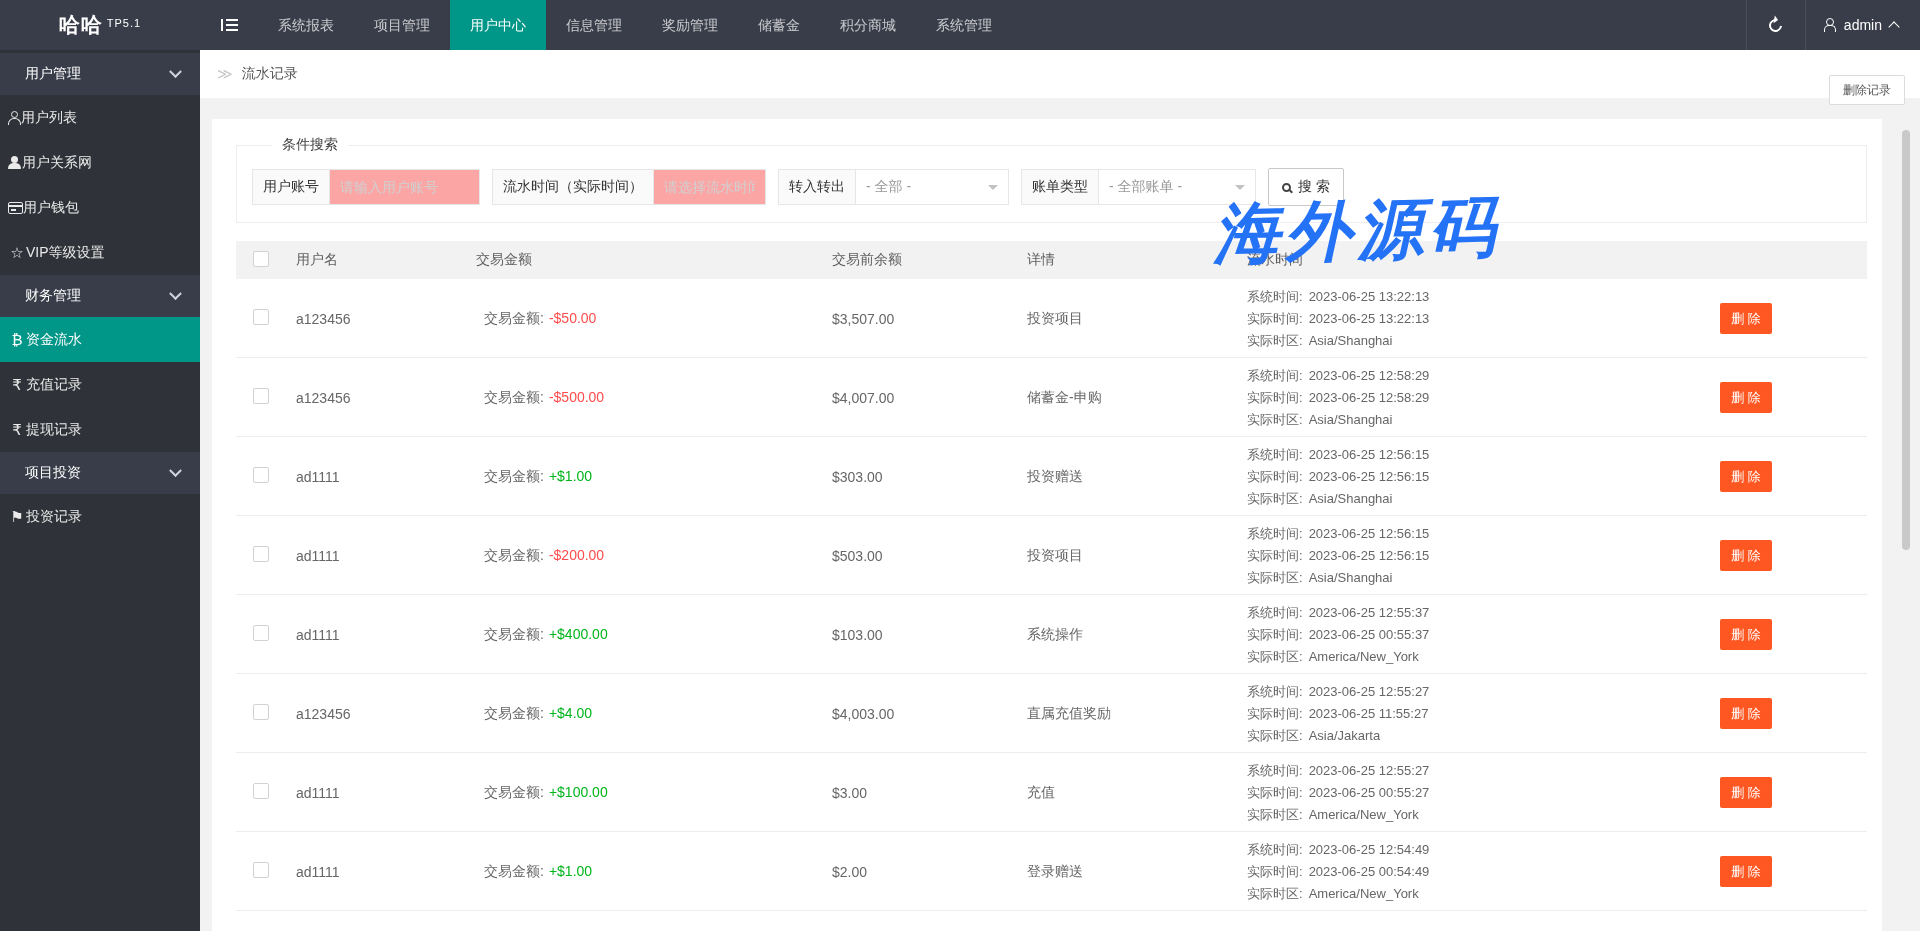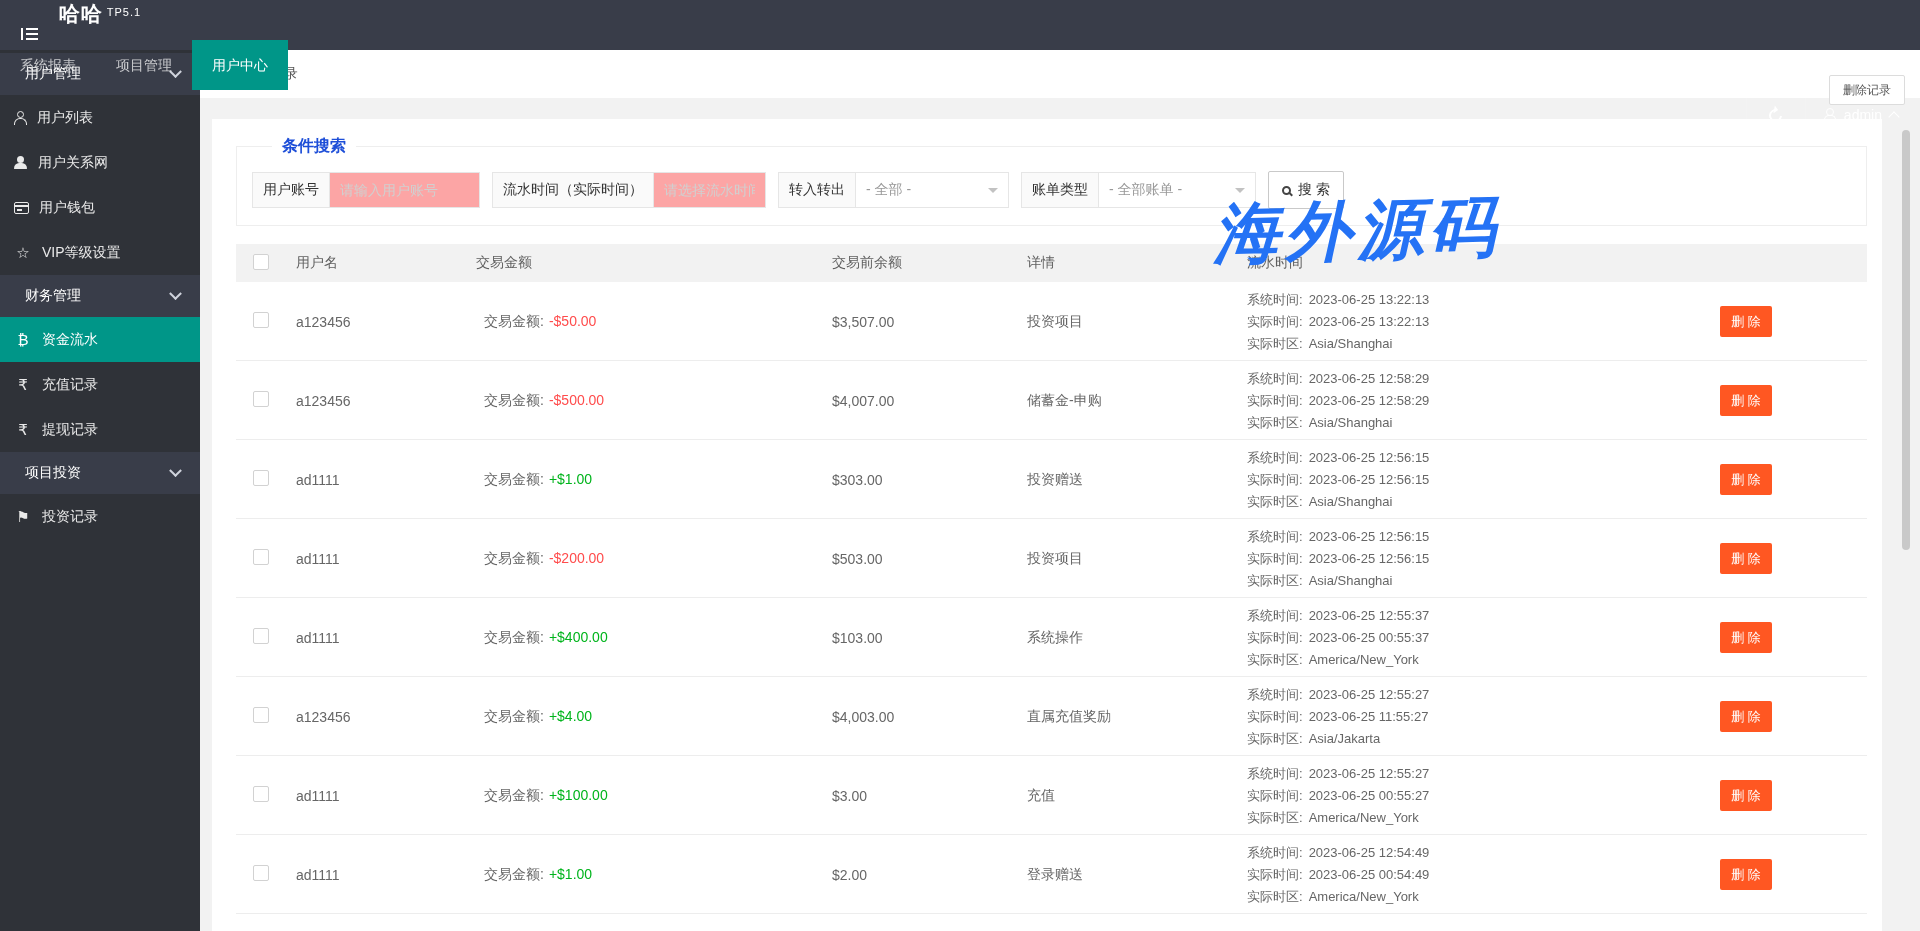"哈哈" .navbar { flex-direction: column -> none }
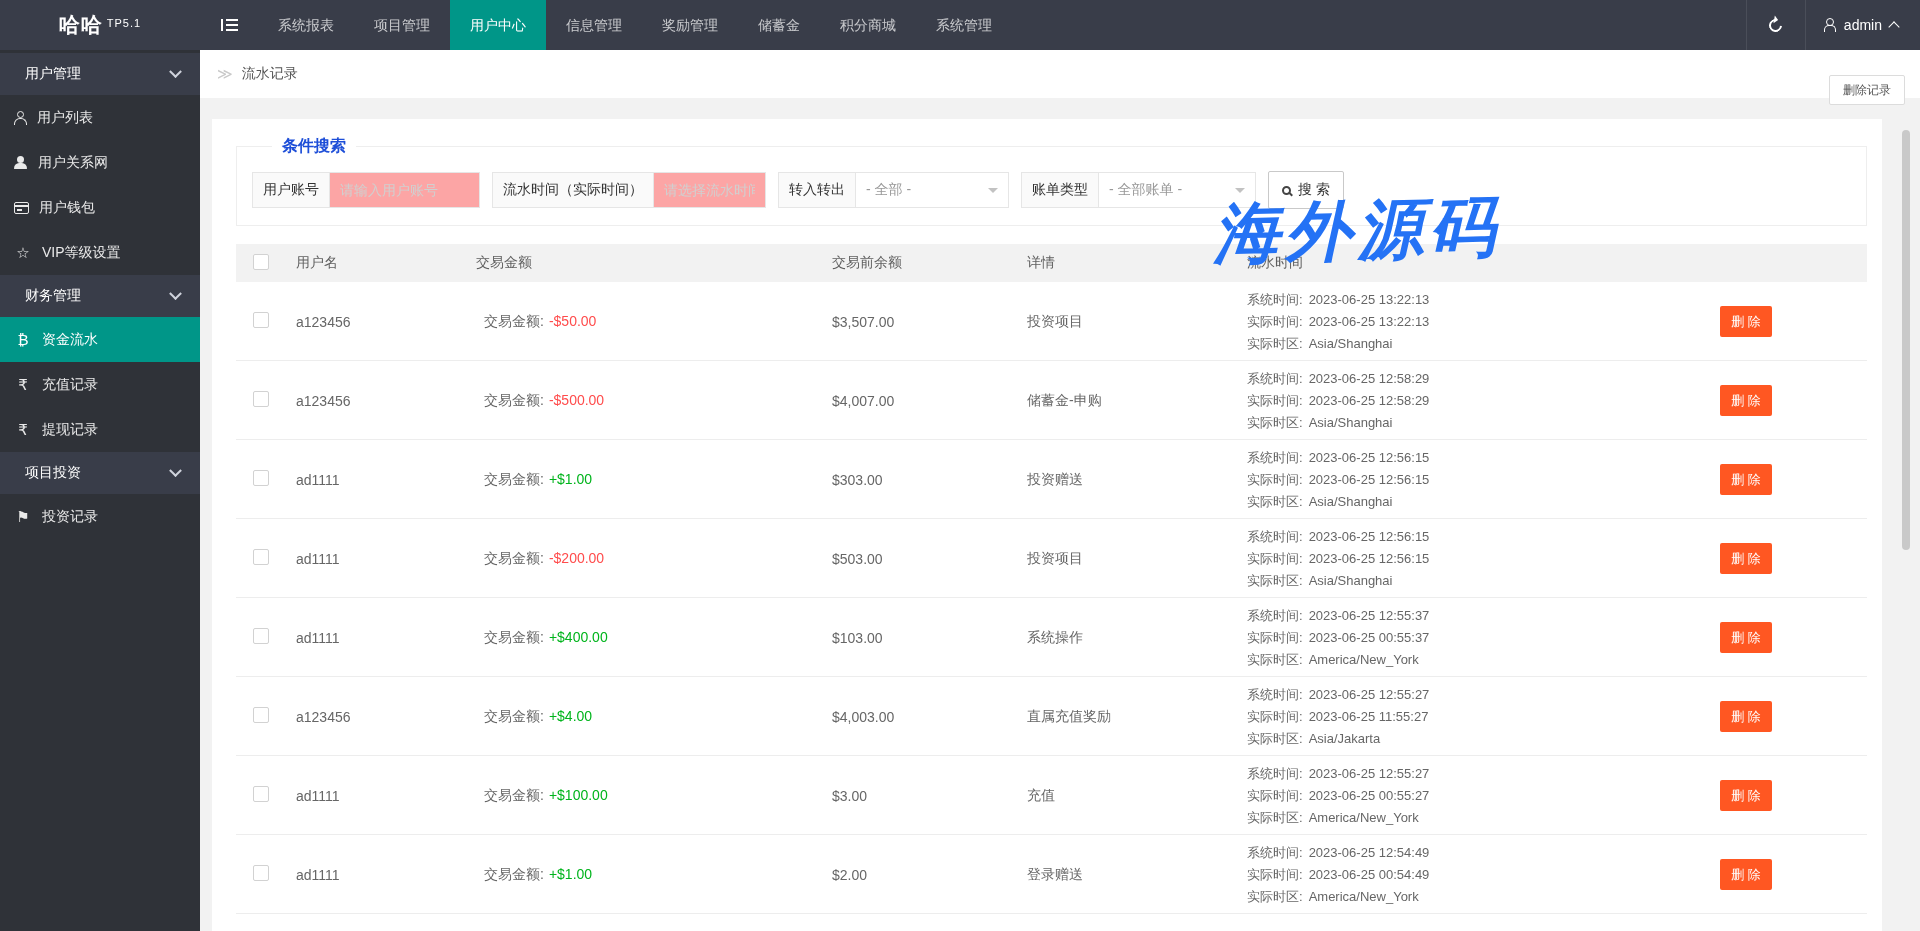"用户列表" .side-item { gap: 10px -> none; padding-left: 14px -> 8px }
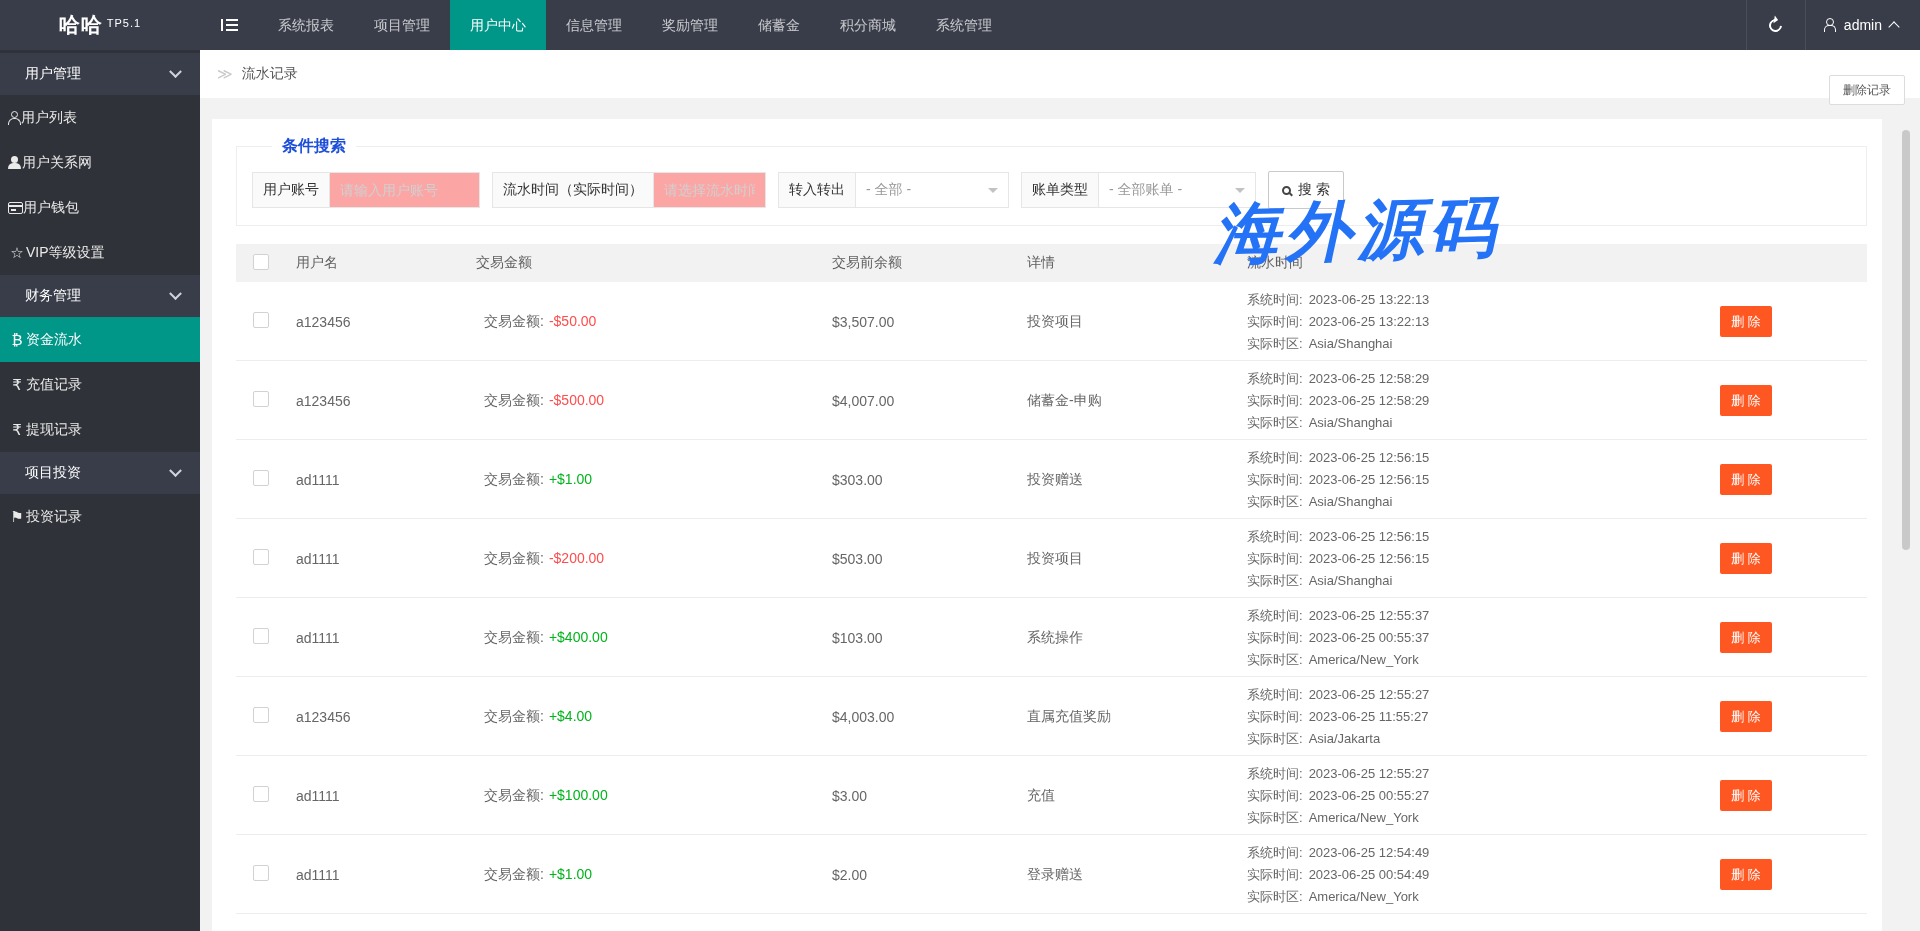"条件搜索" fieldset.search-fieldset legend { color: #1d4ed8 -> #404040; font-size: 16px -> 14px; font-weight: bold -> none }
